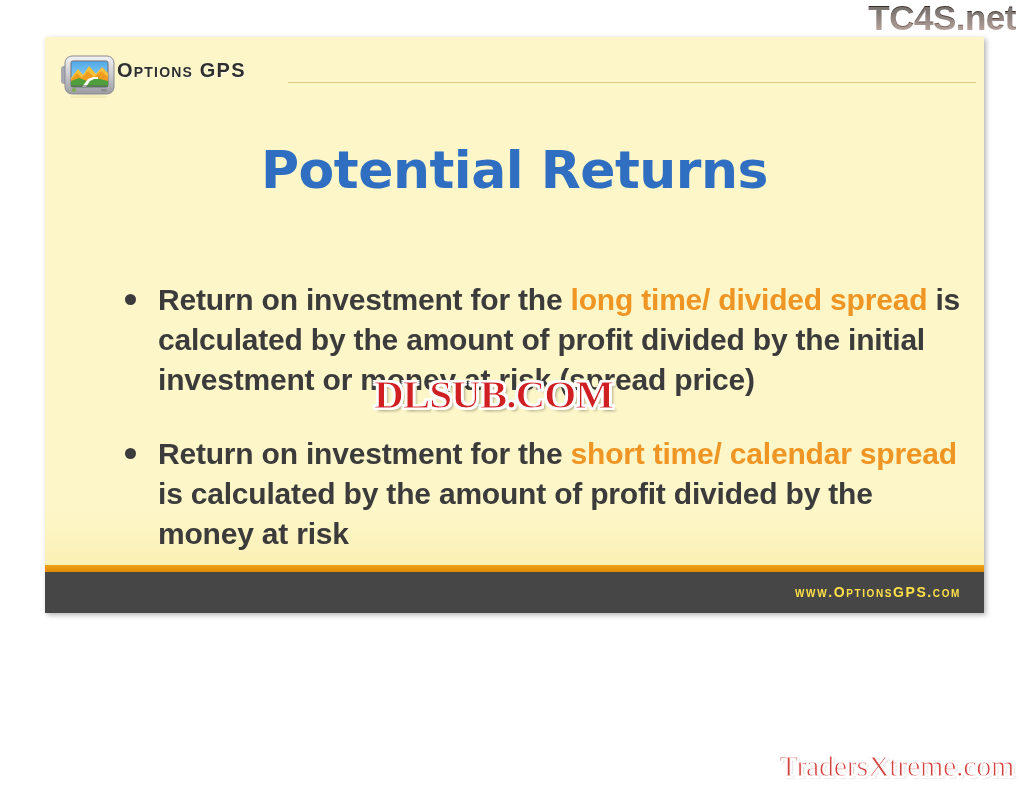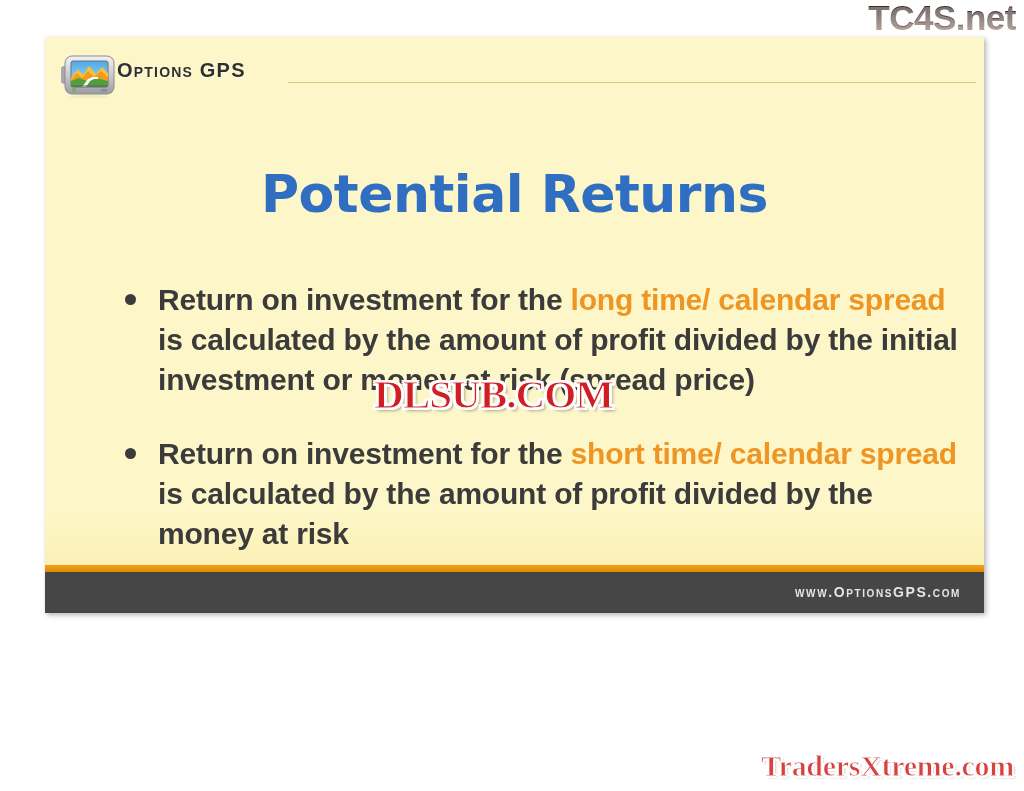"Potential Returns" #slide-title { margin-top: 24px -> none }
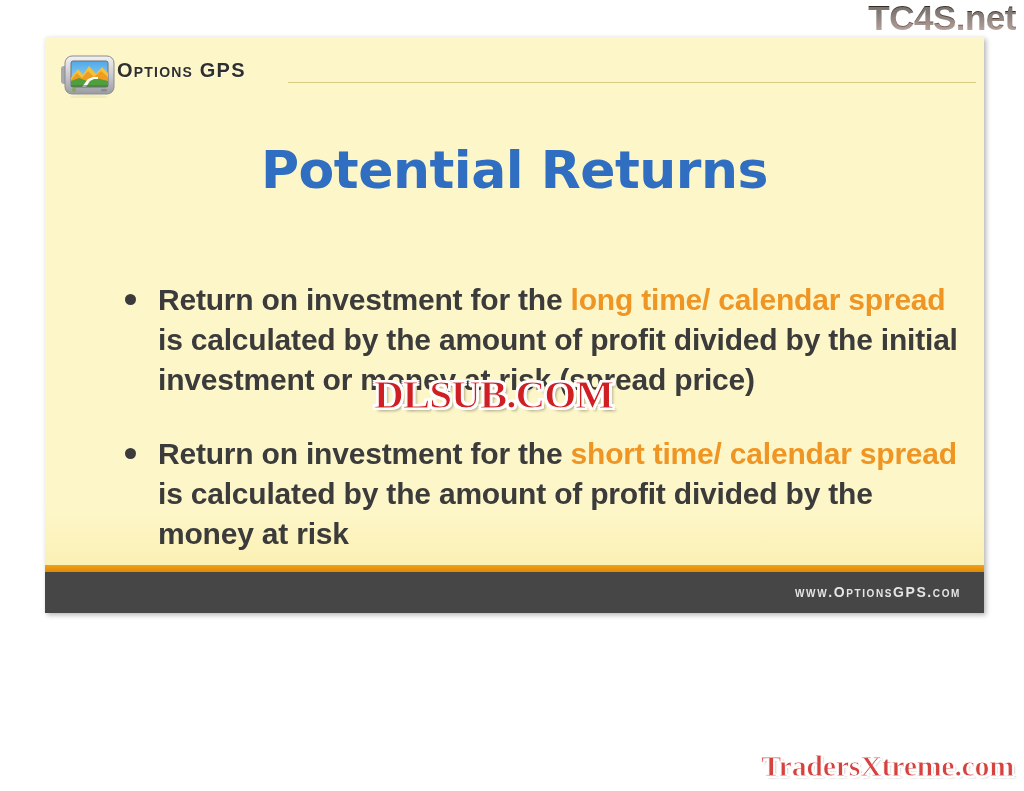"long time/ calendar spread" span.hl { text: calendar -> divided }
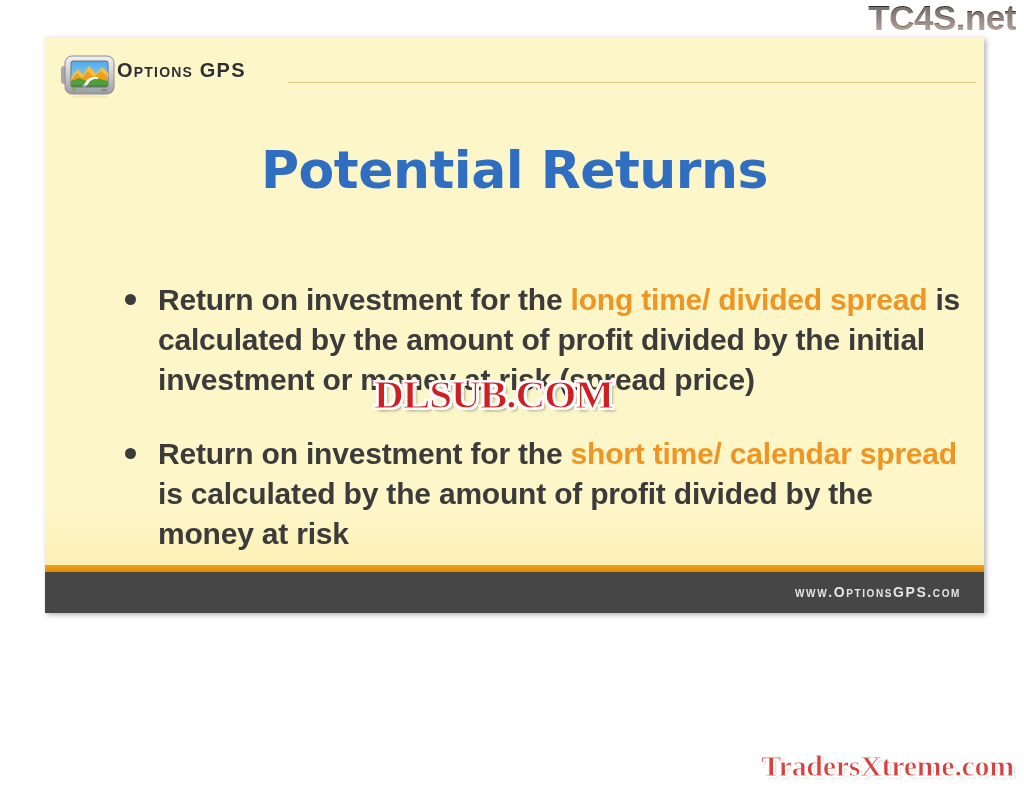"www.OptionsGPS.com" #footer-url { color: #e5e5e5 -> #fde047 }
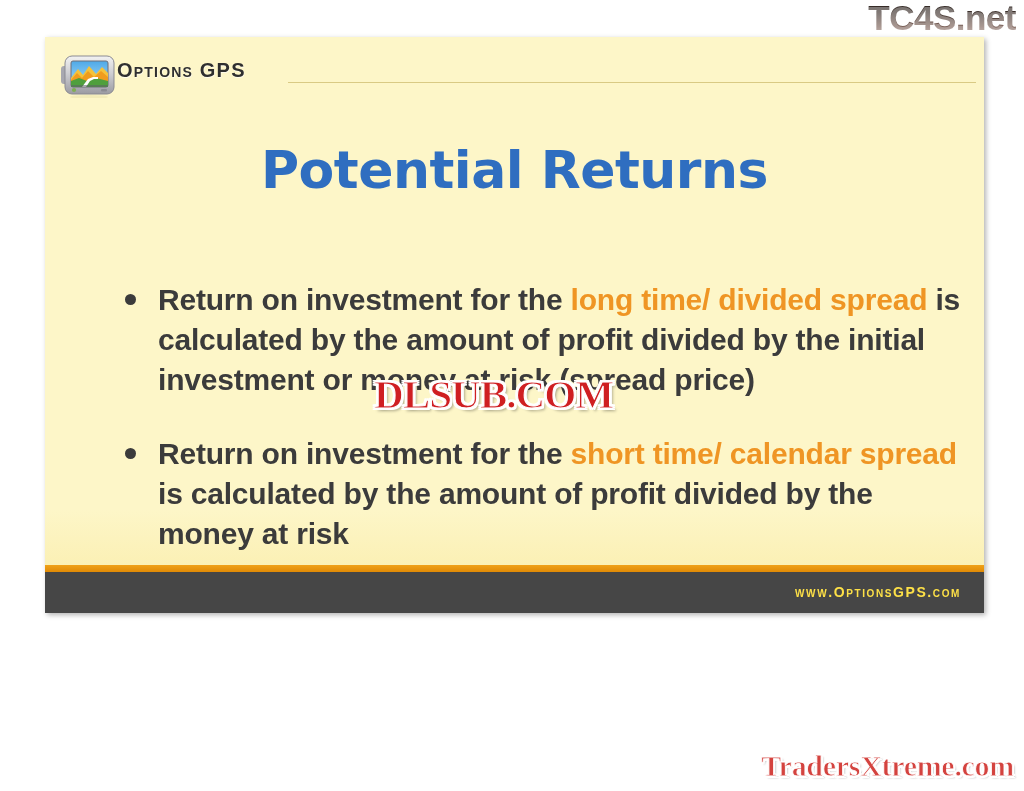"TradersXtreme.com" #tradersxtreme-watermark { font-weight: bold -> normal }
